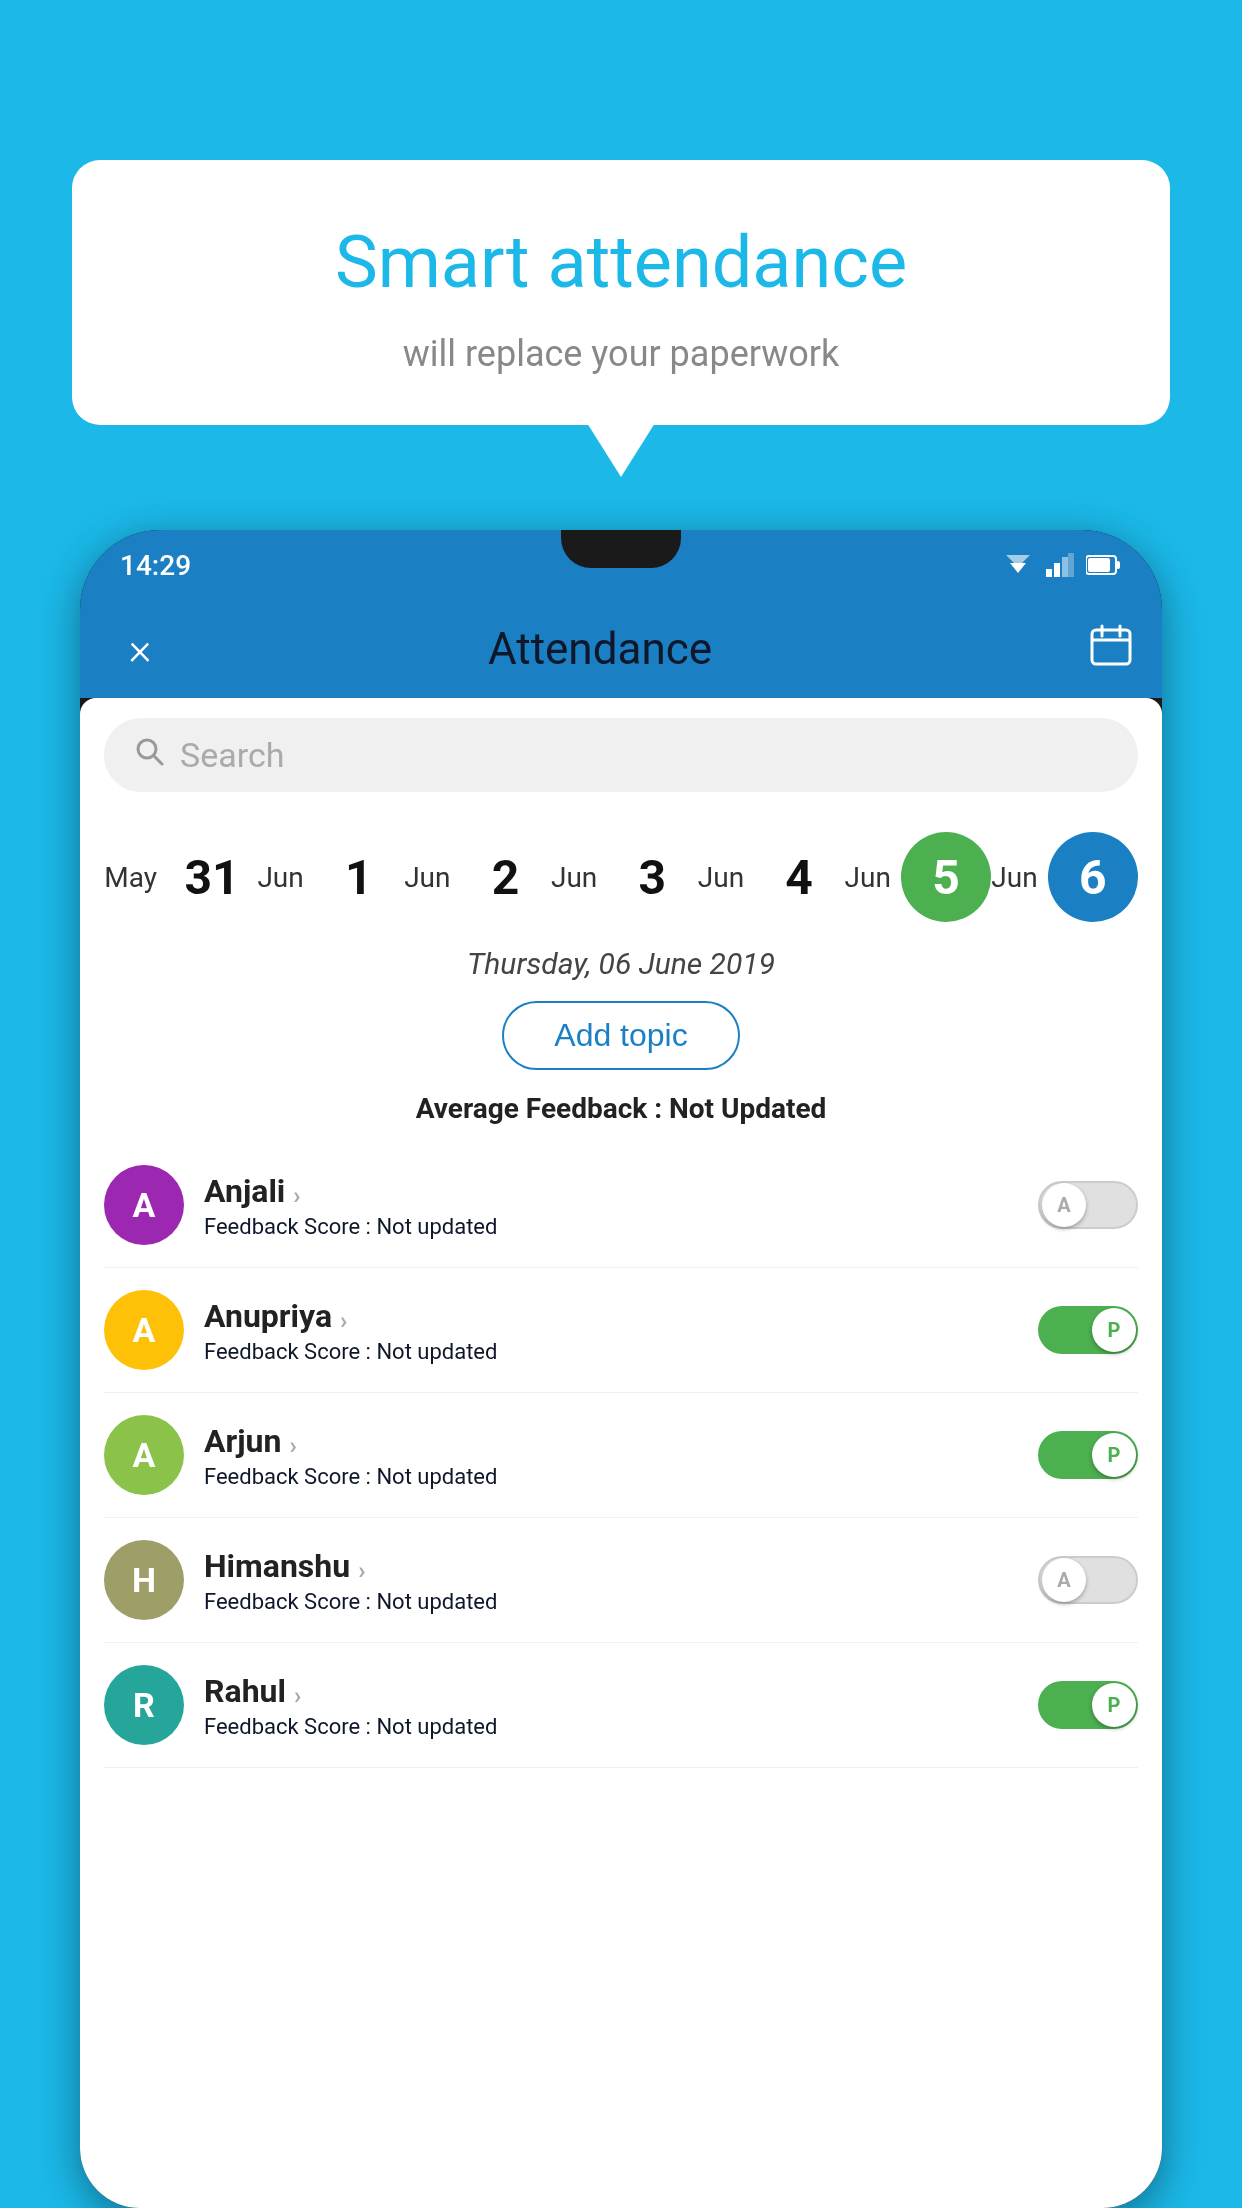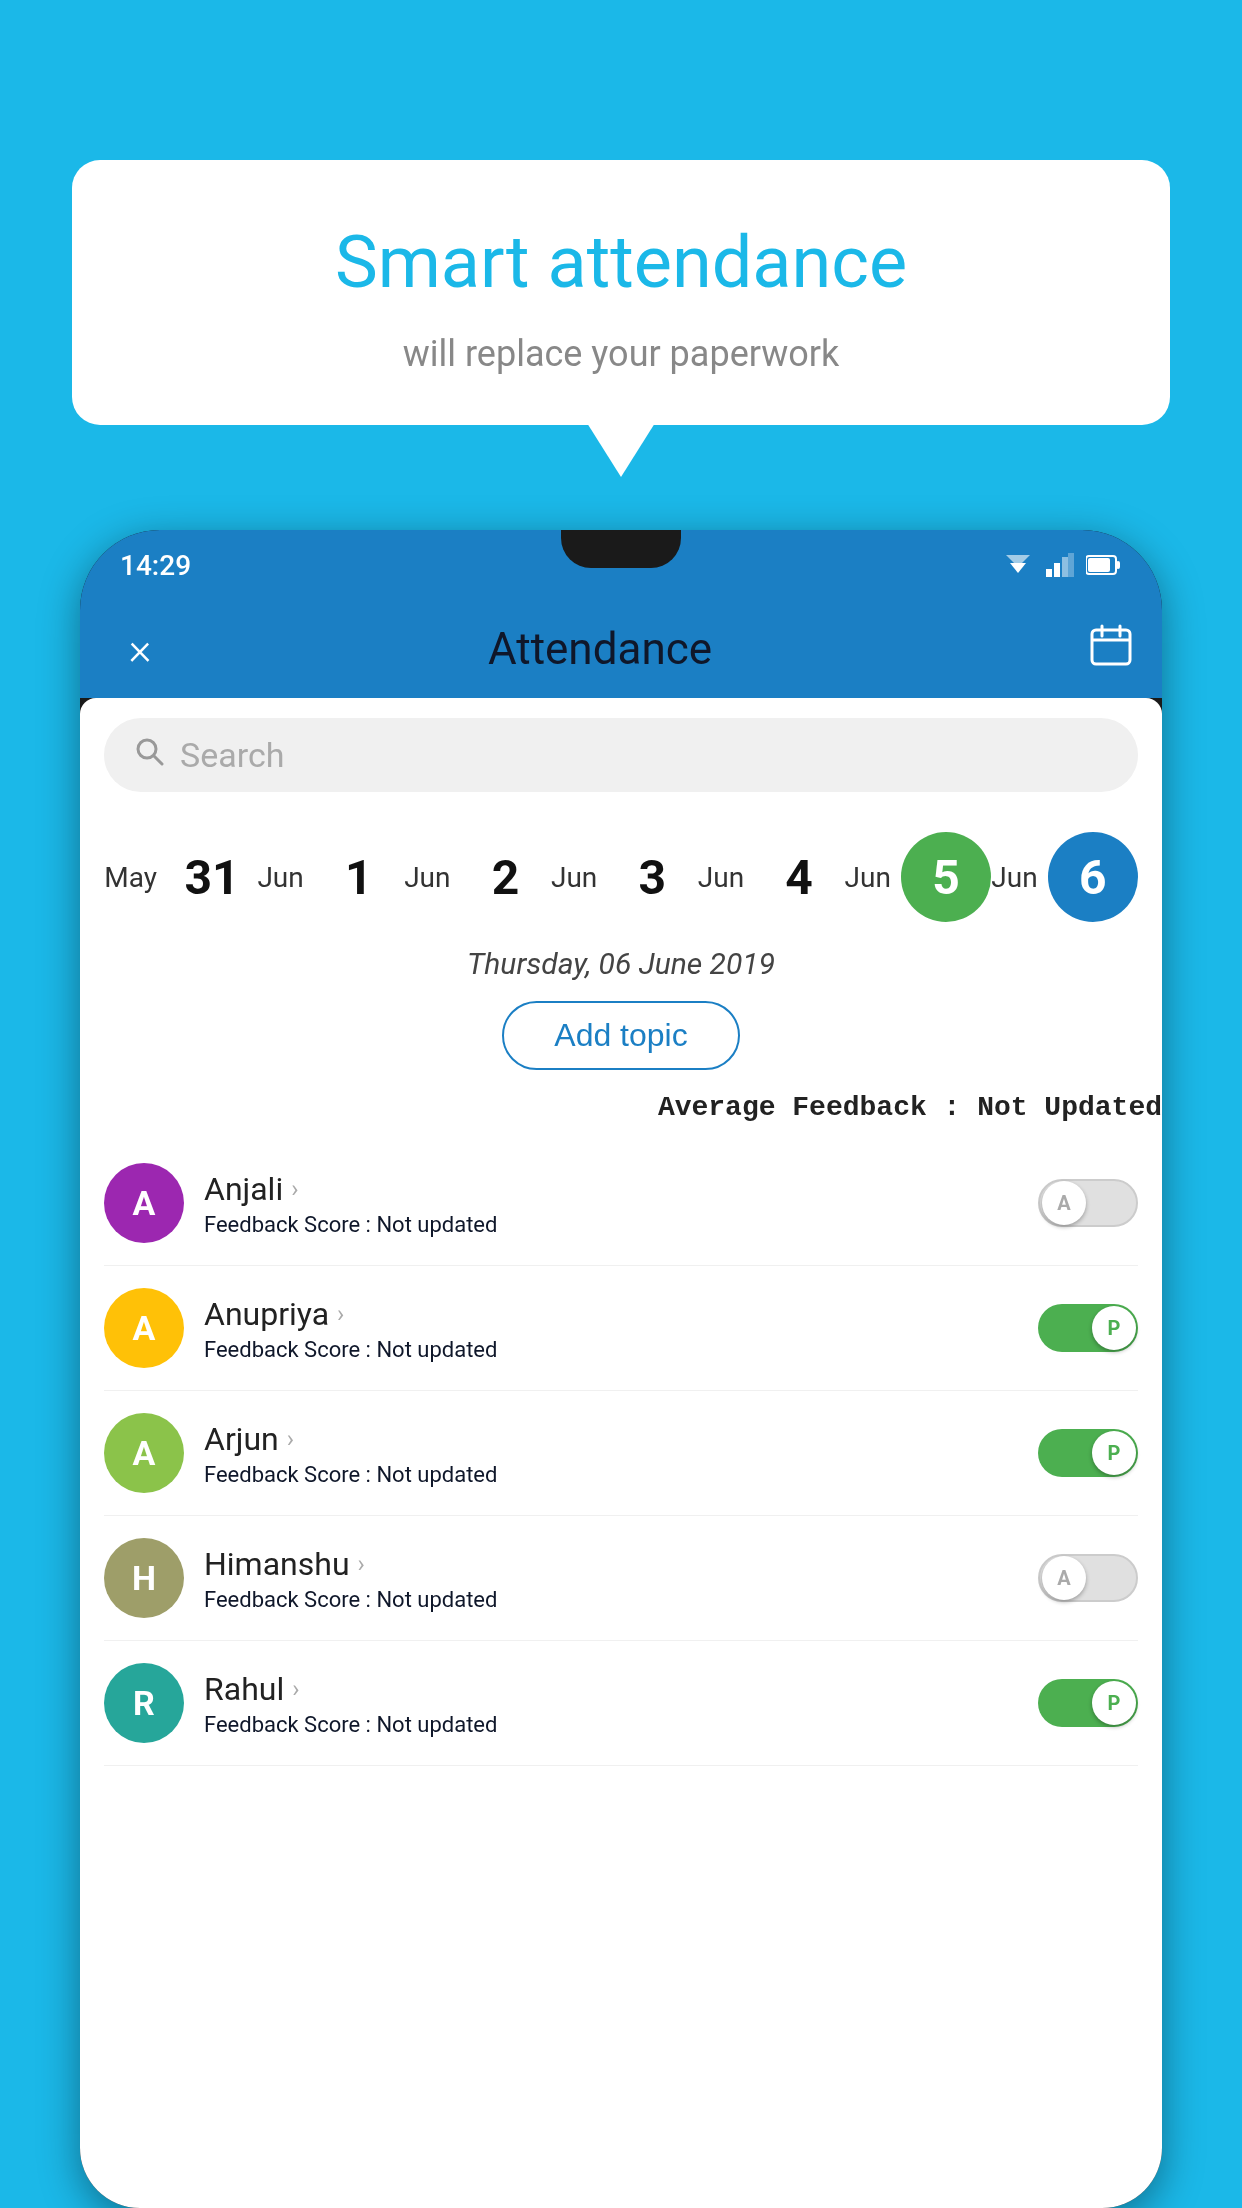"Average Feedback : Not Updated" .avg-feedback { font-family: Liberation Mono, monospace -> none; text-align: right -> center }
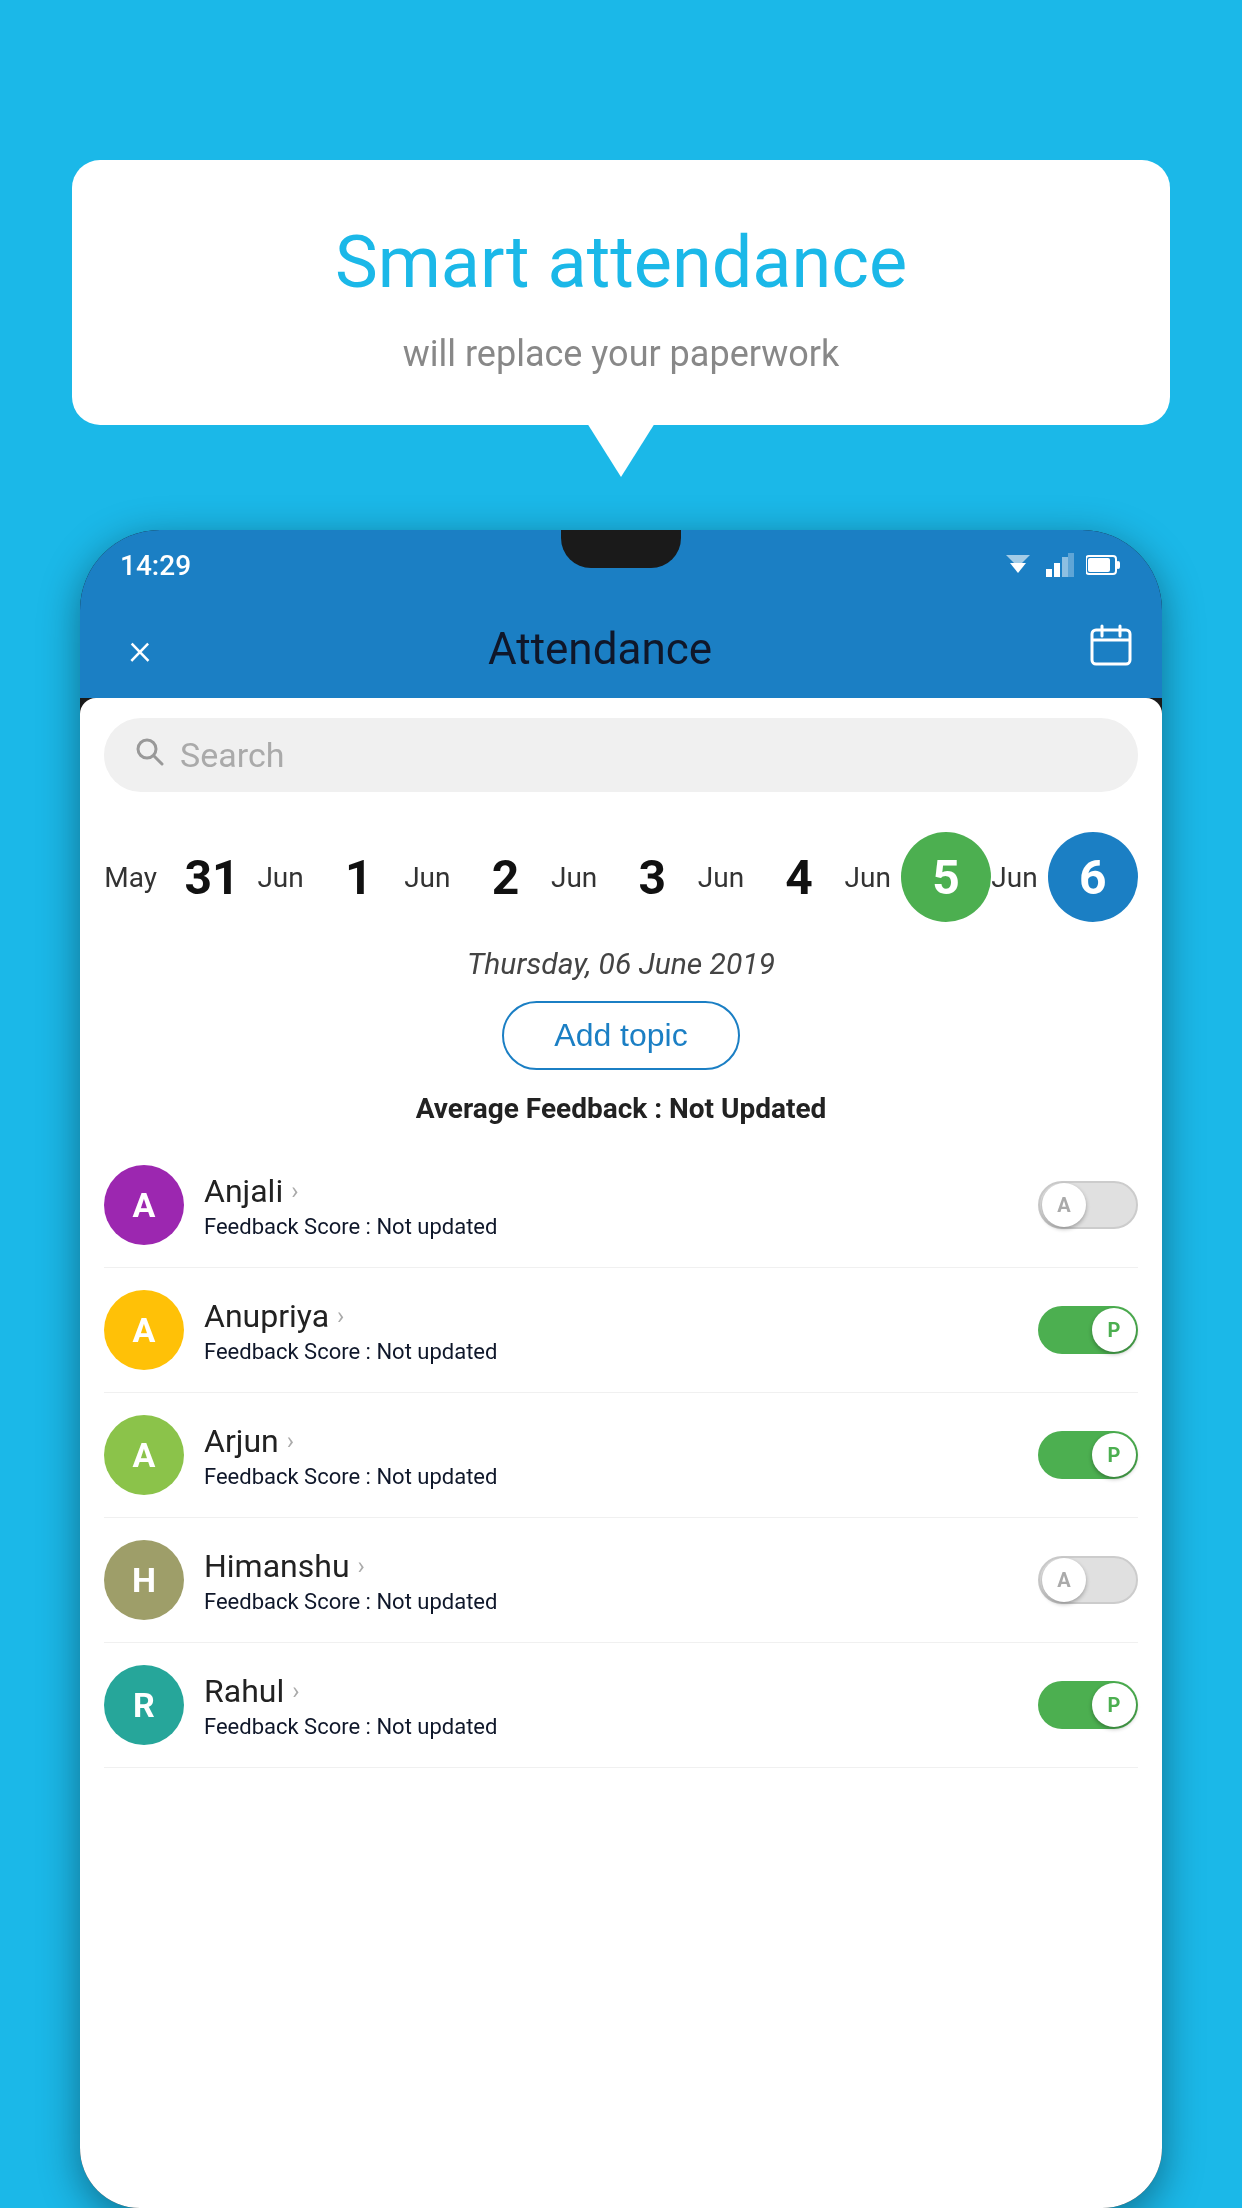"Anjali" .student-name { align-items: center -> flex-end; font-weight: 400 -> 700 }
